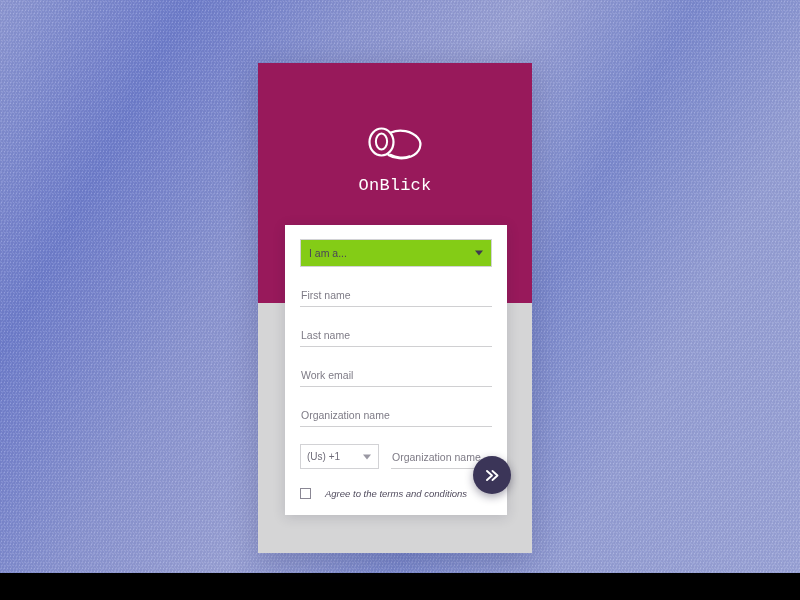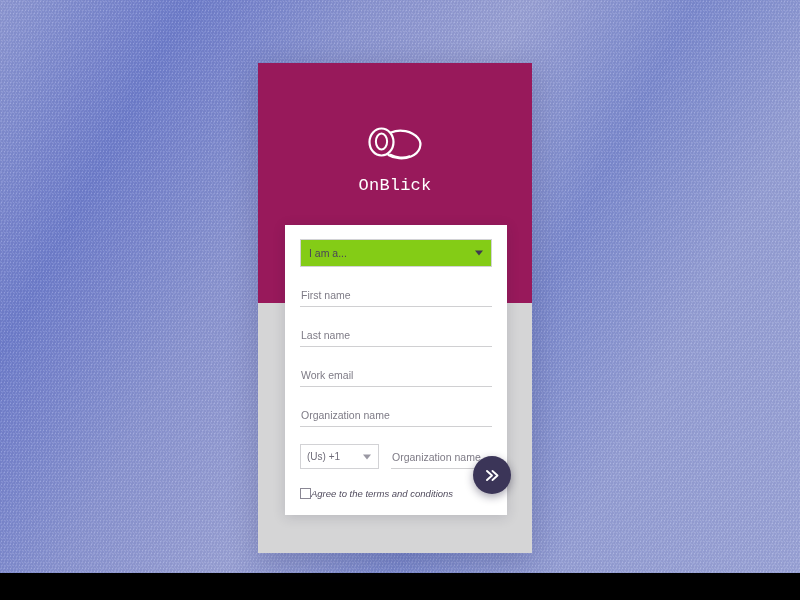"Agree to the terms and" .terms-row { gap: 0 -> 14px }
